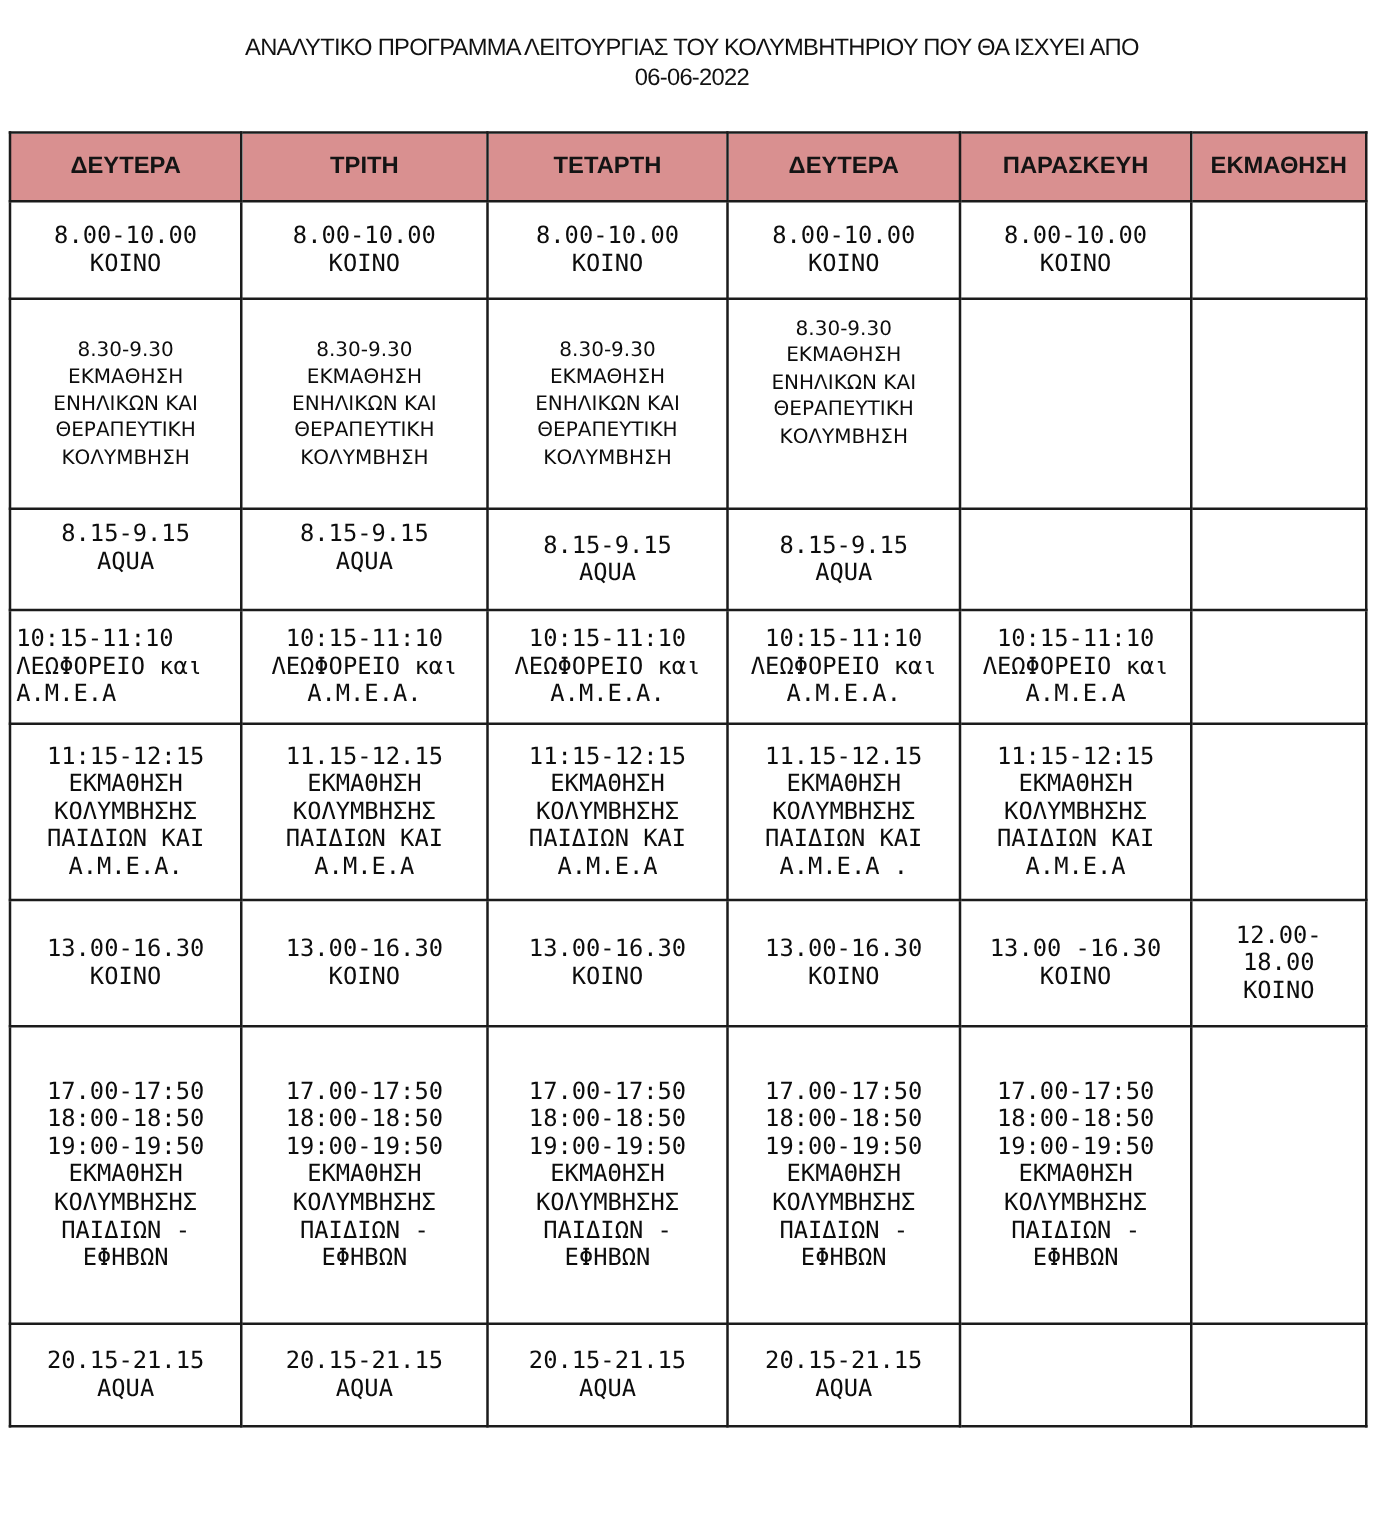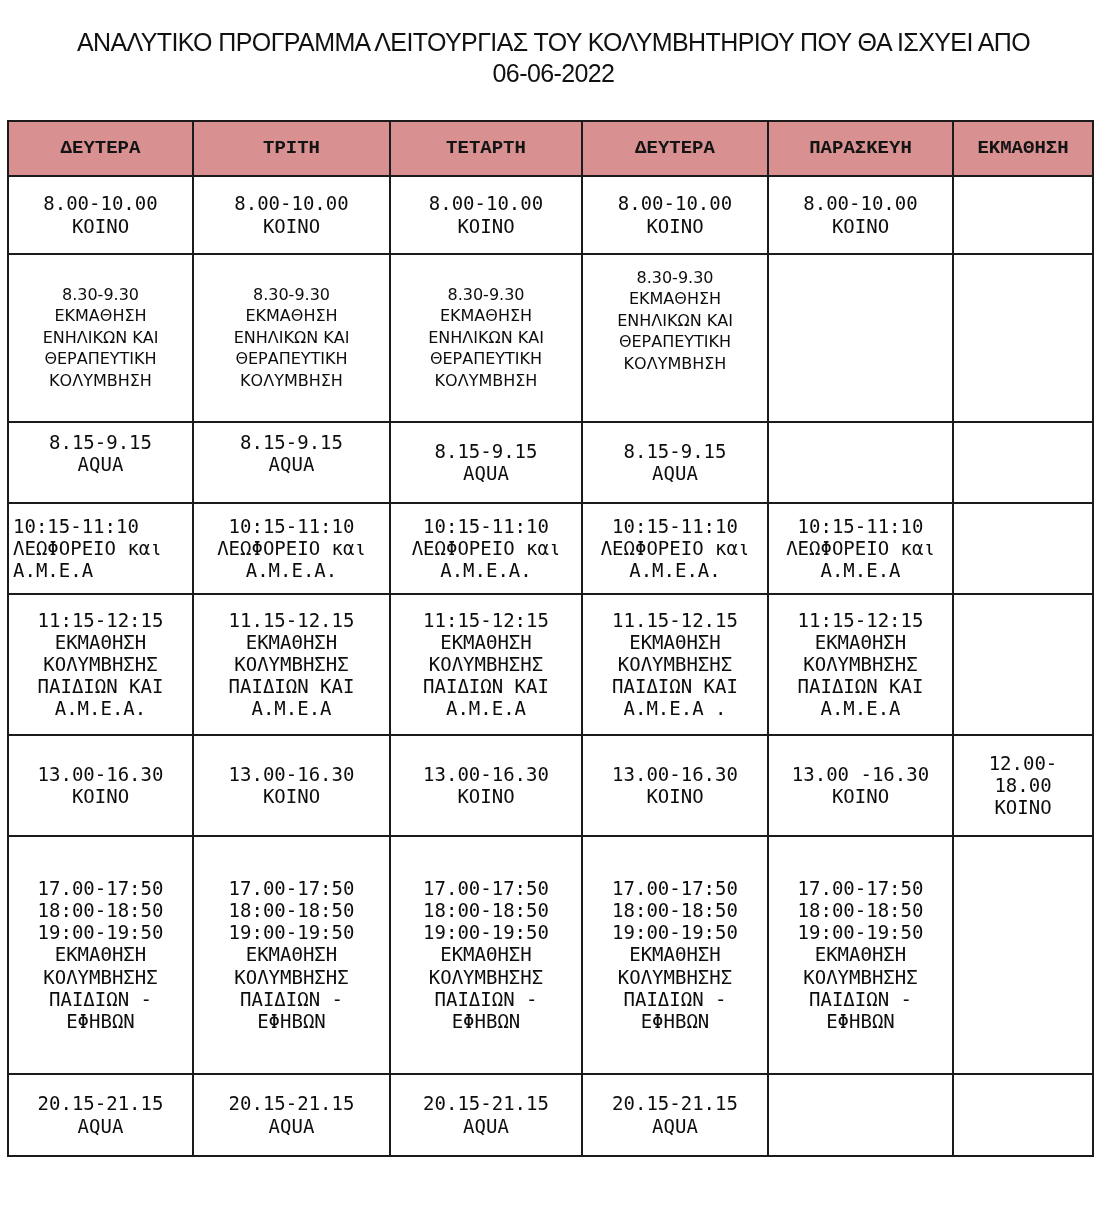"ΑΝΑΛΥΤΙΚΟ ΠΡΟΓΡΑΜΜΑ ΛΕΙΤΟΥΡΓΙΑΣ ΤΟΥ" .title { font-size: 25px -> 19px }
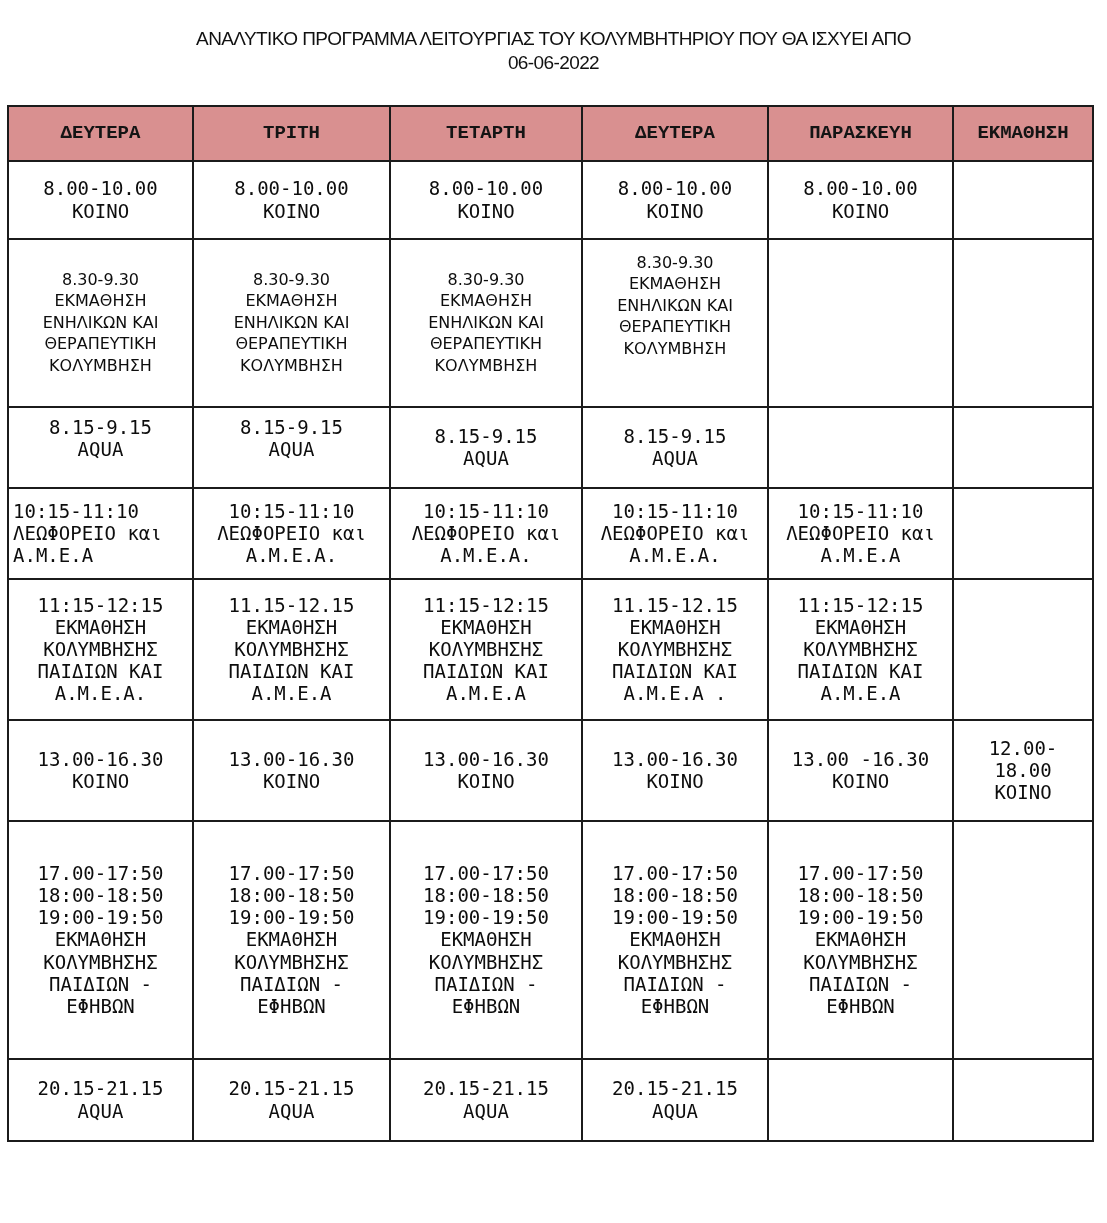"ΔΕΥΤΕΡΑ" .schedule thead th { font-family: Liberation Mono, monospace -> Liberation Sans, sans-serif }
